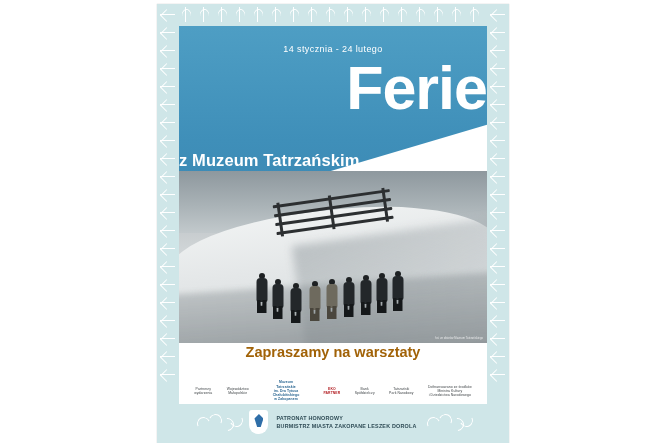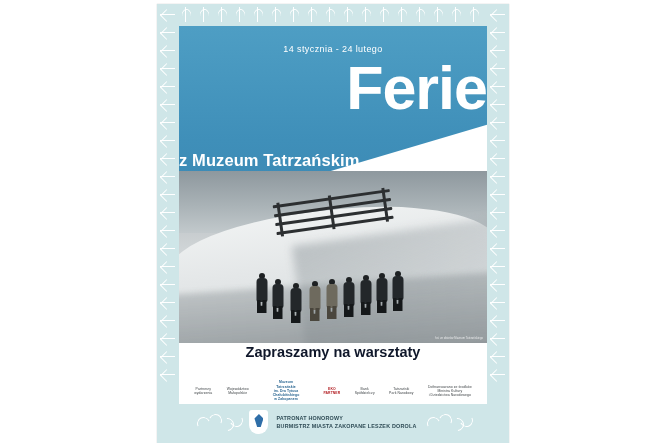"Zapraszamy na warsztaty" .cta { color: #0f172a -> #a16207 }
